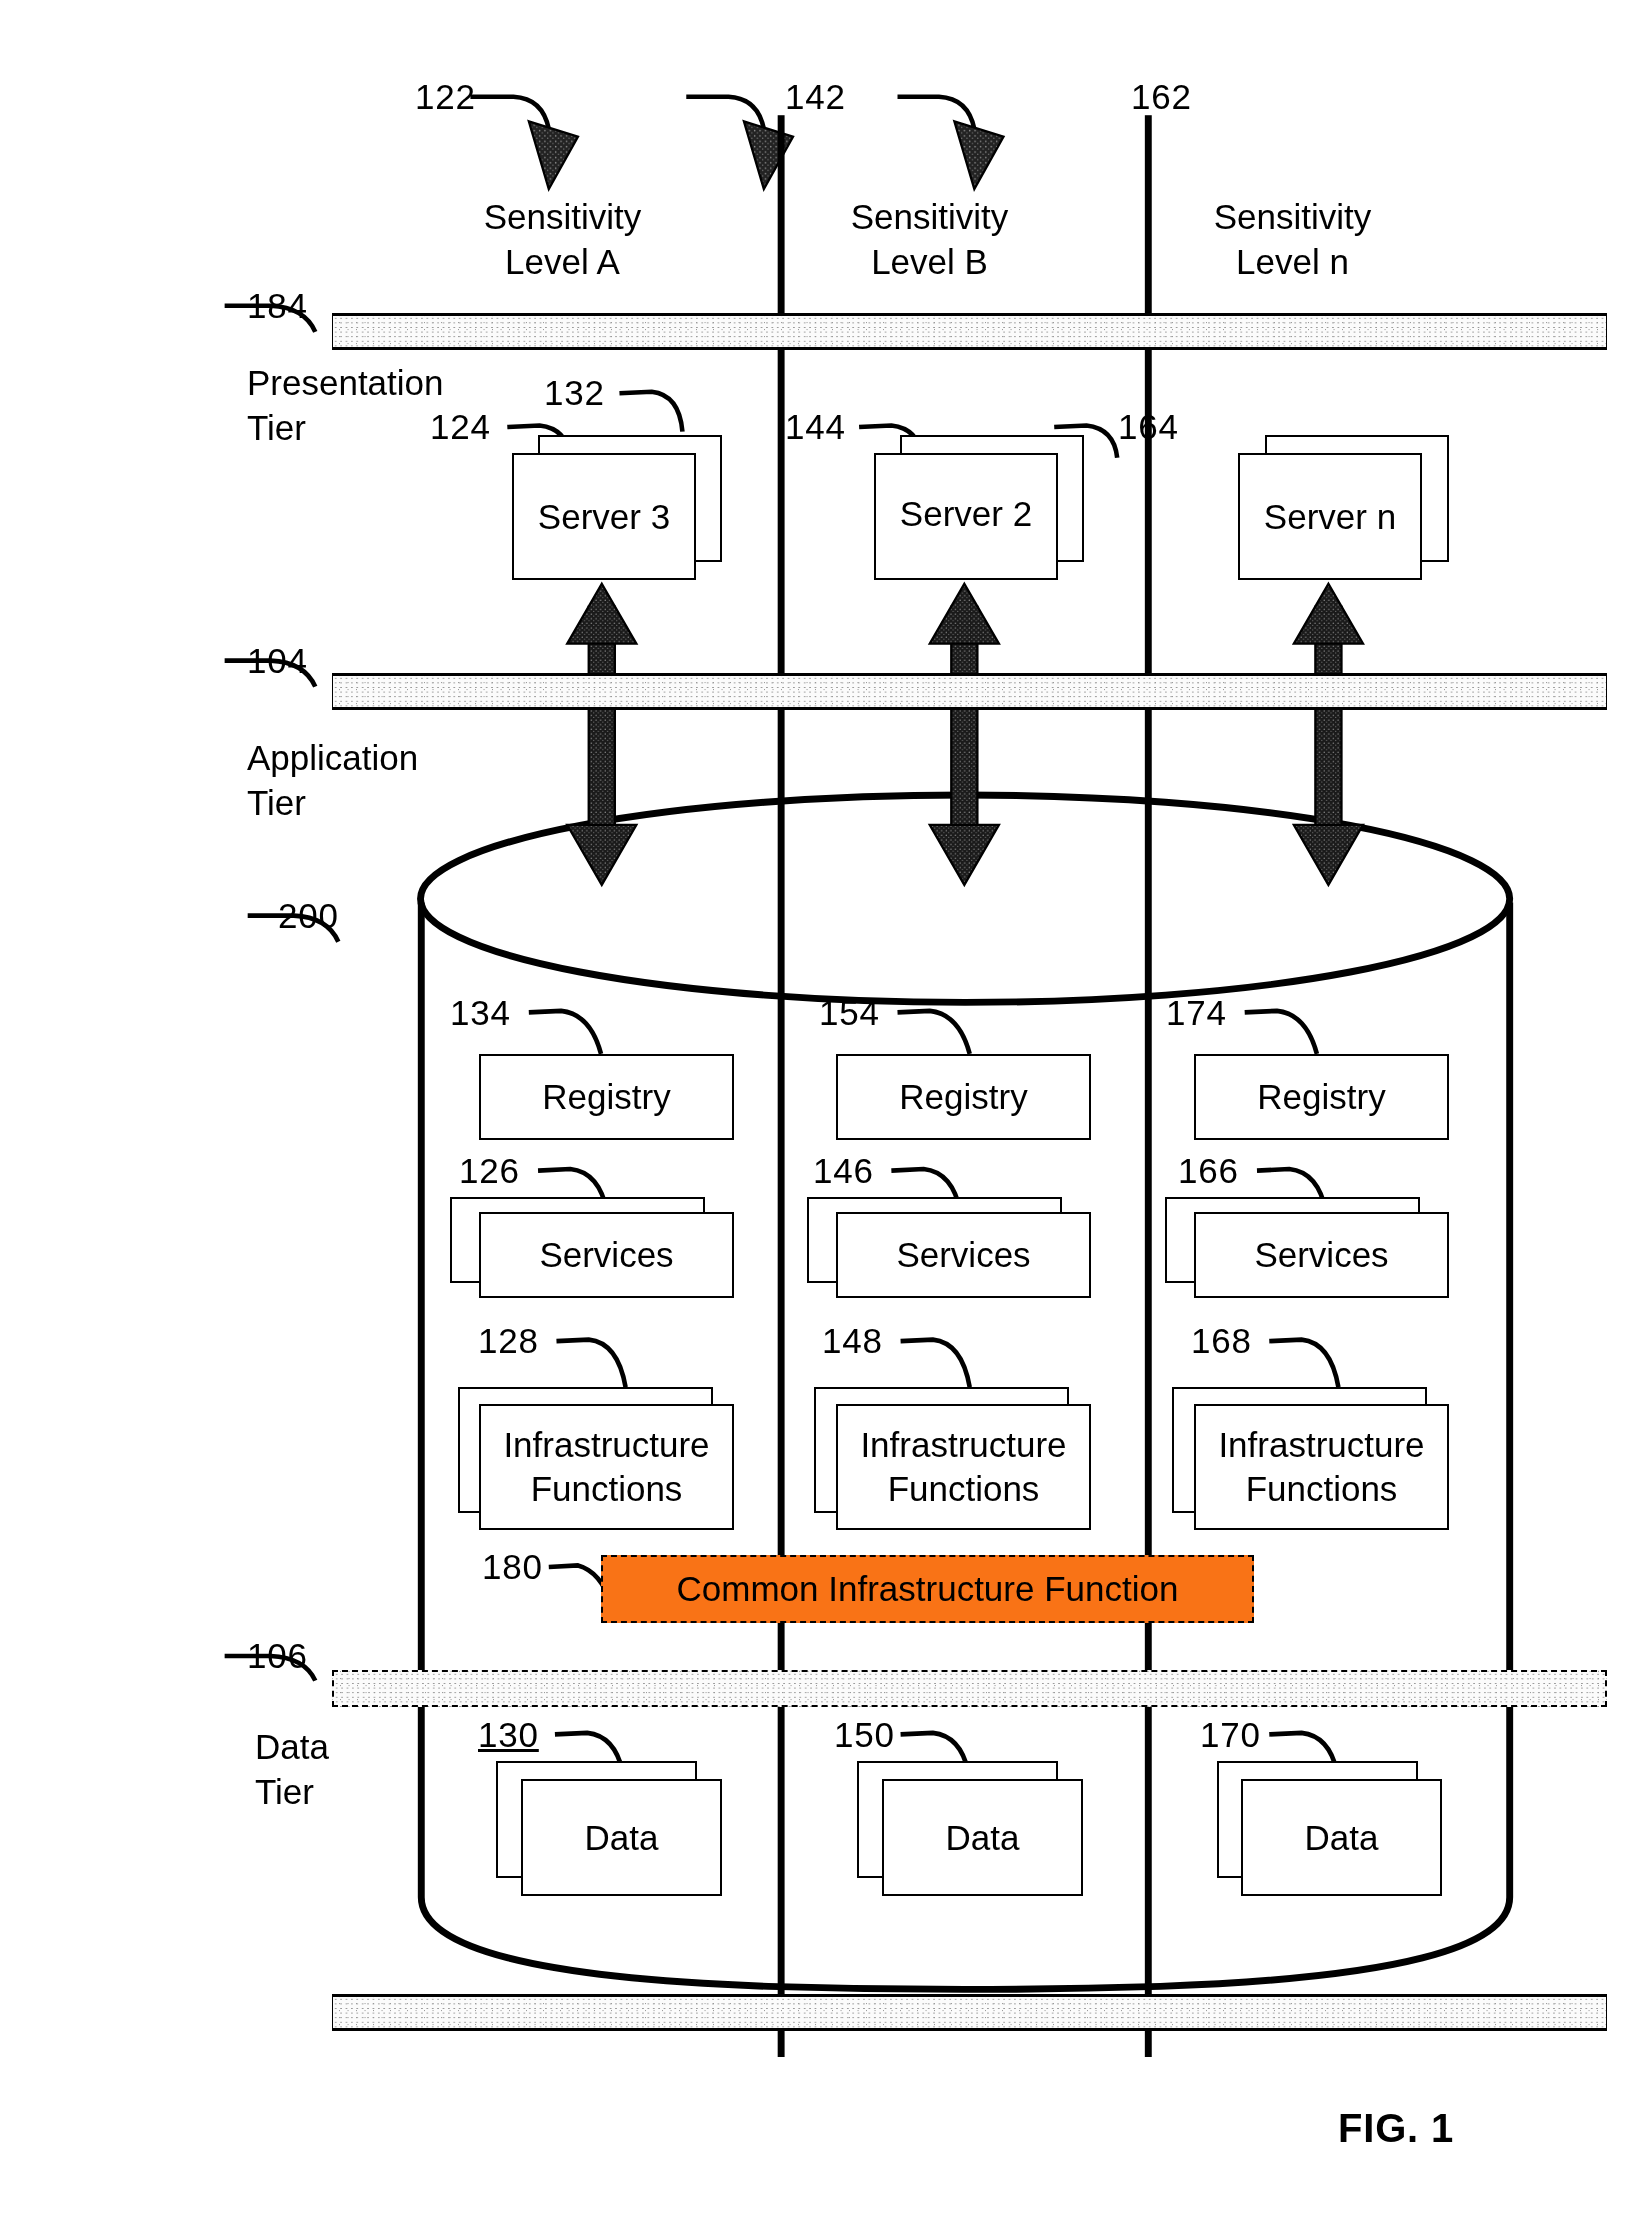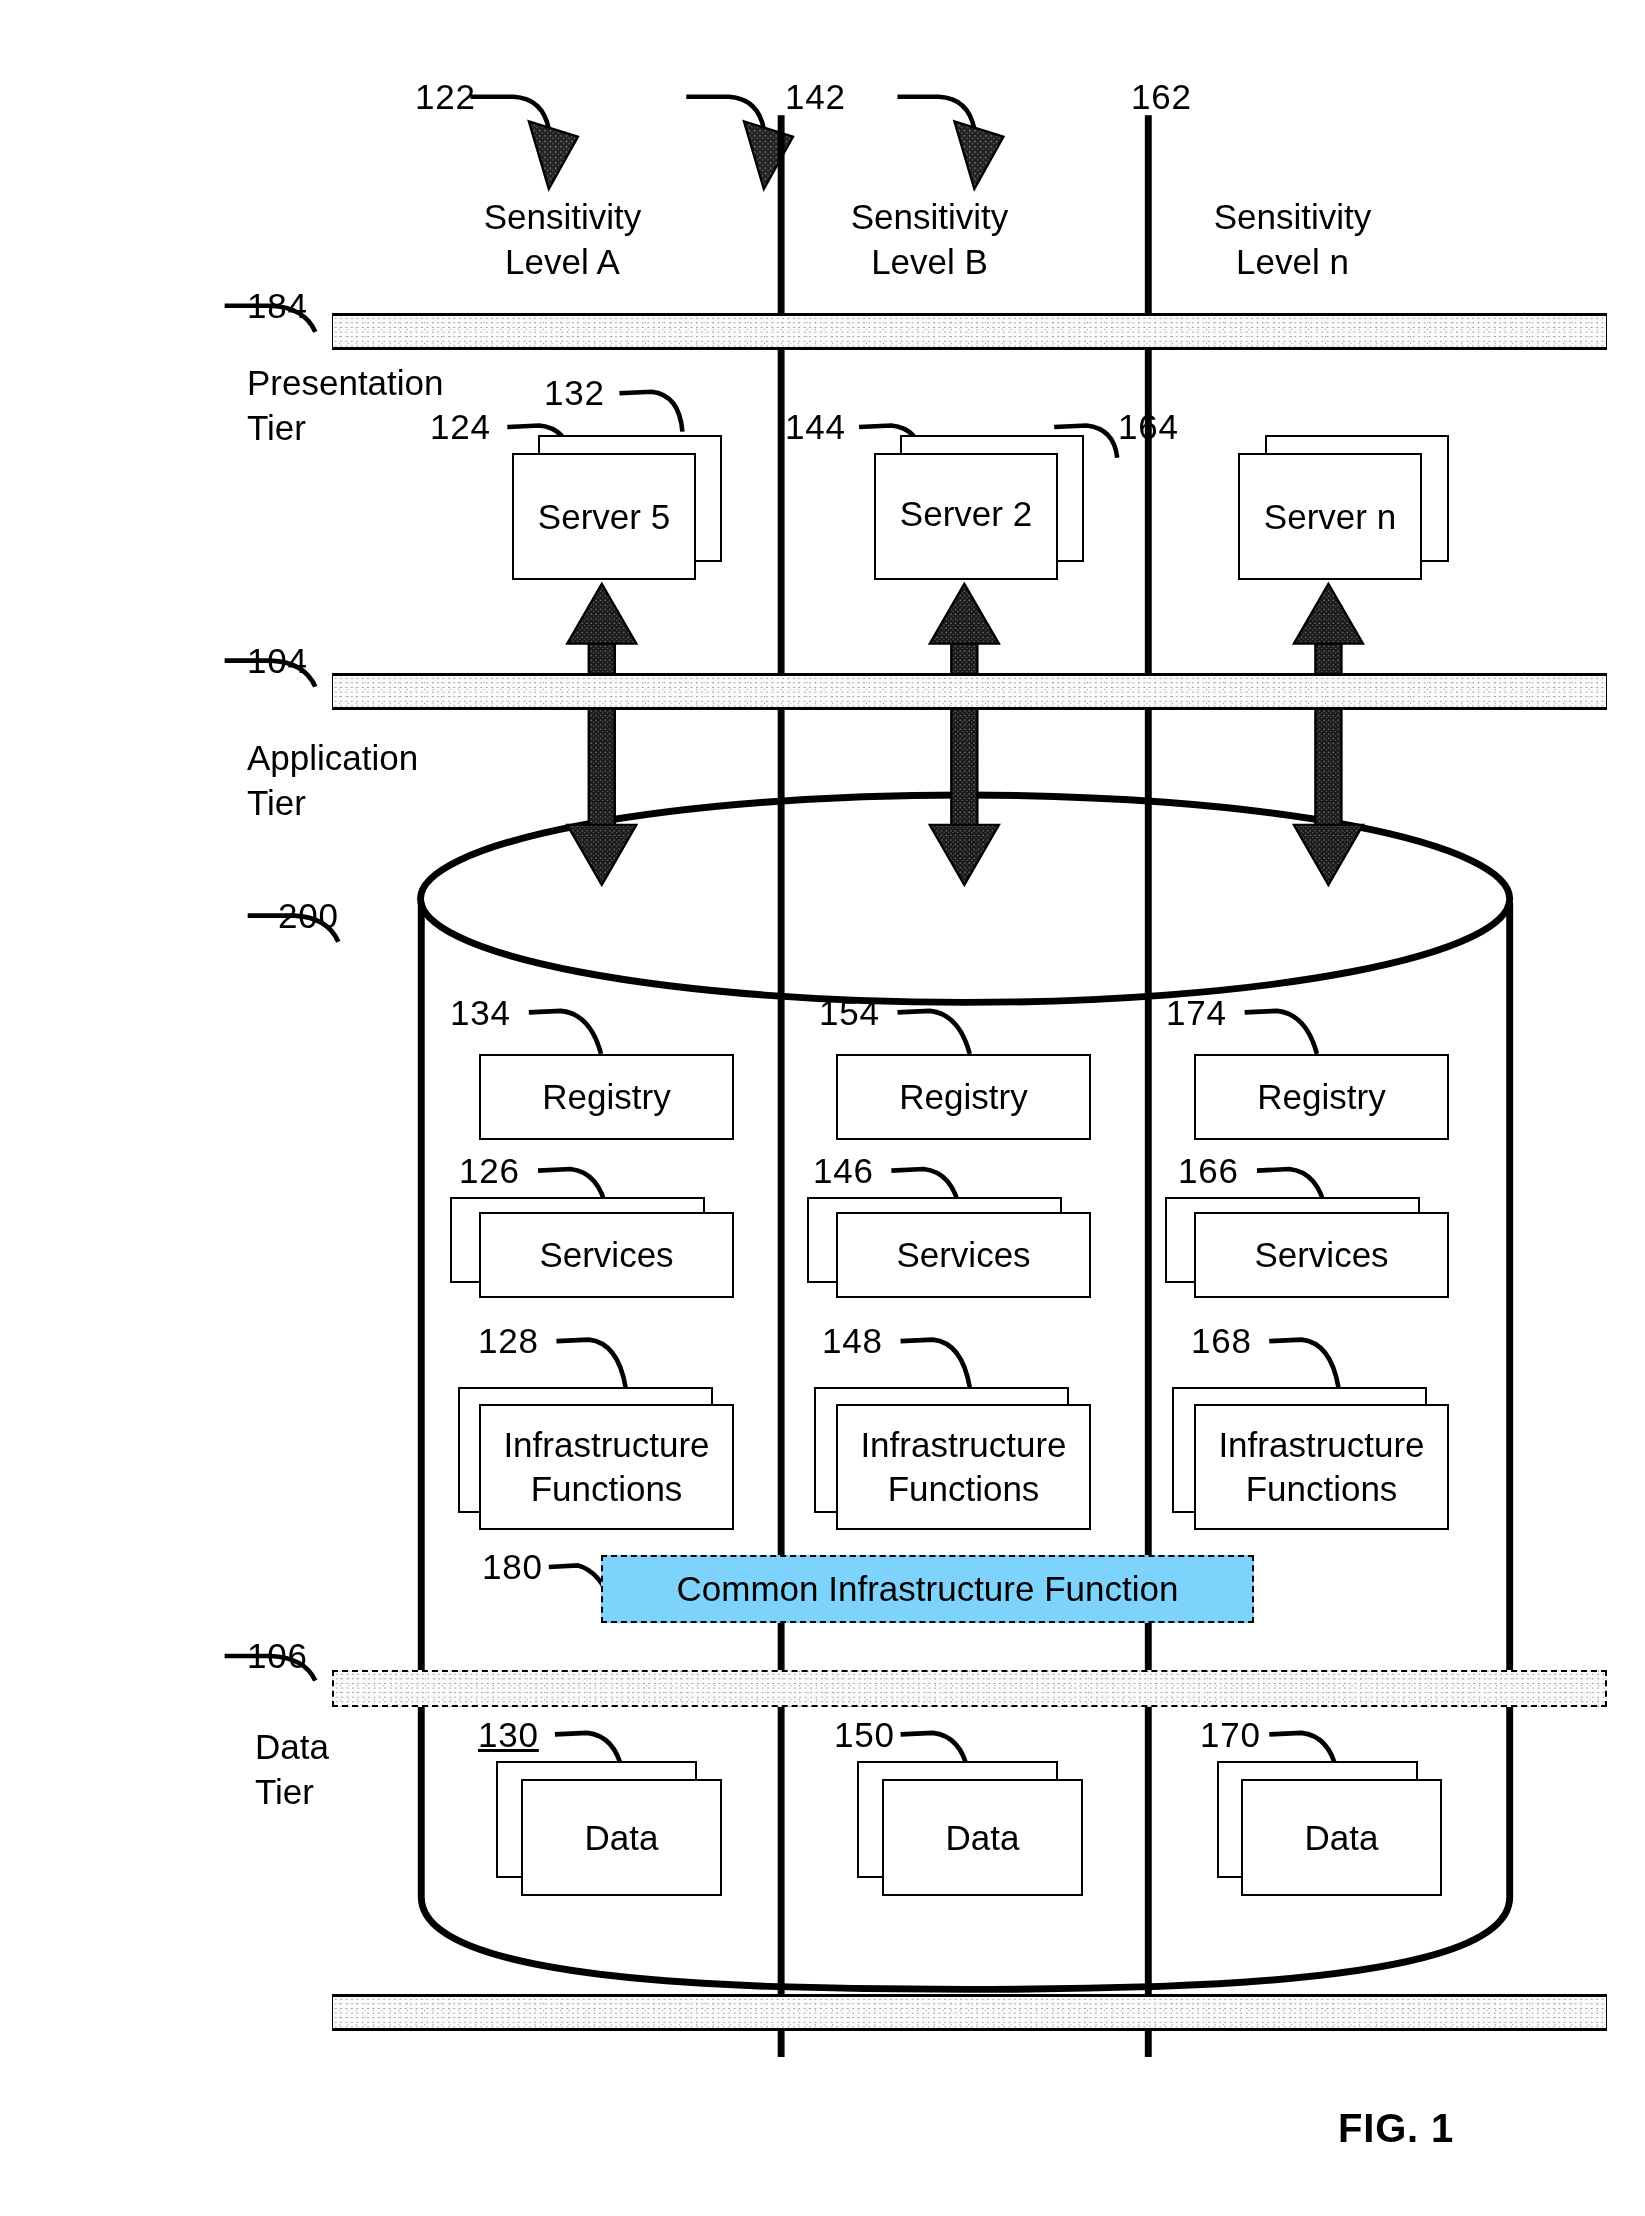"Server 5" div.boxtext { text: 5 -> 3 }
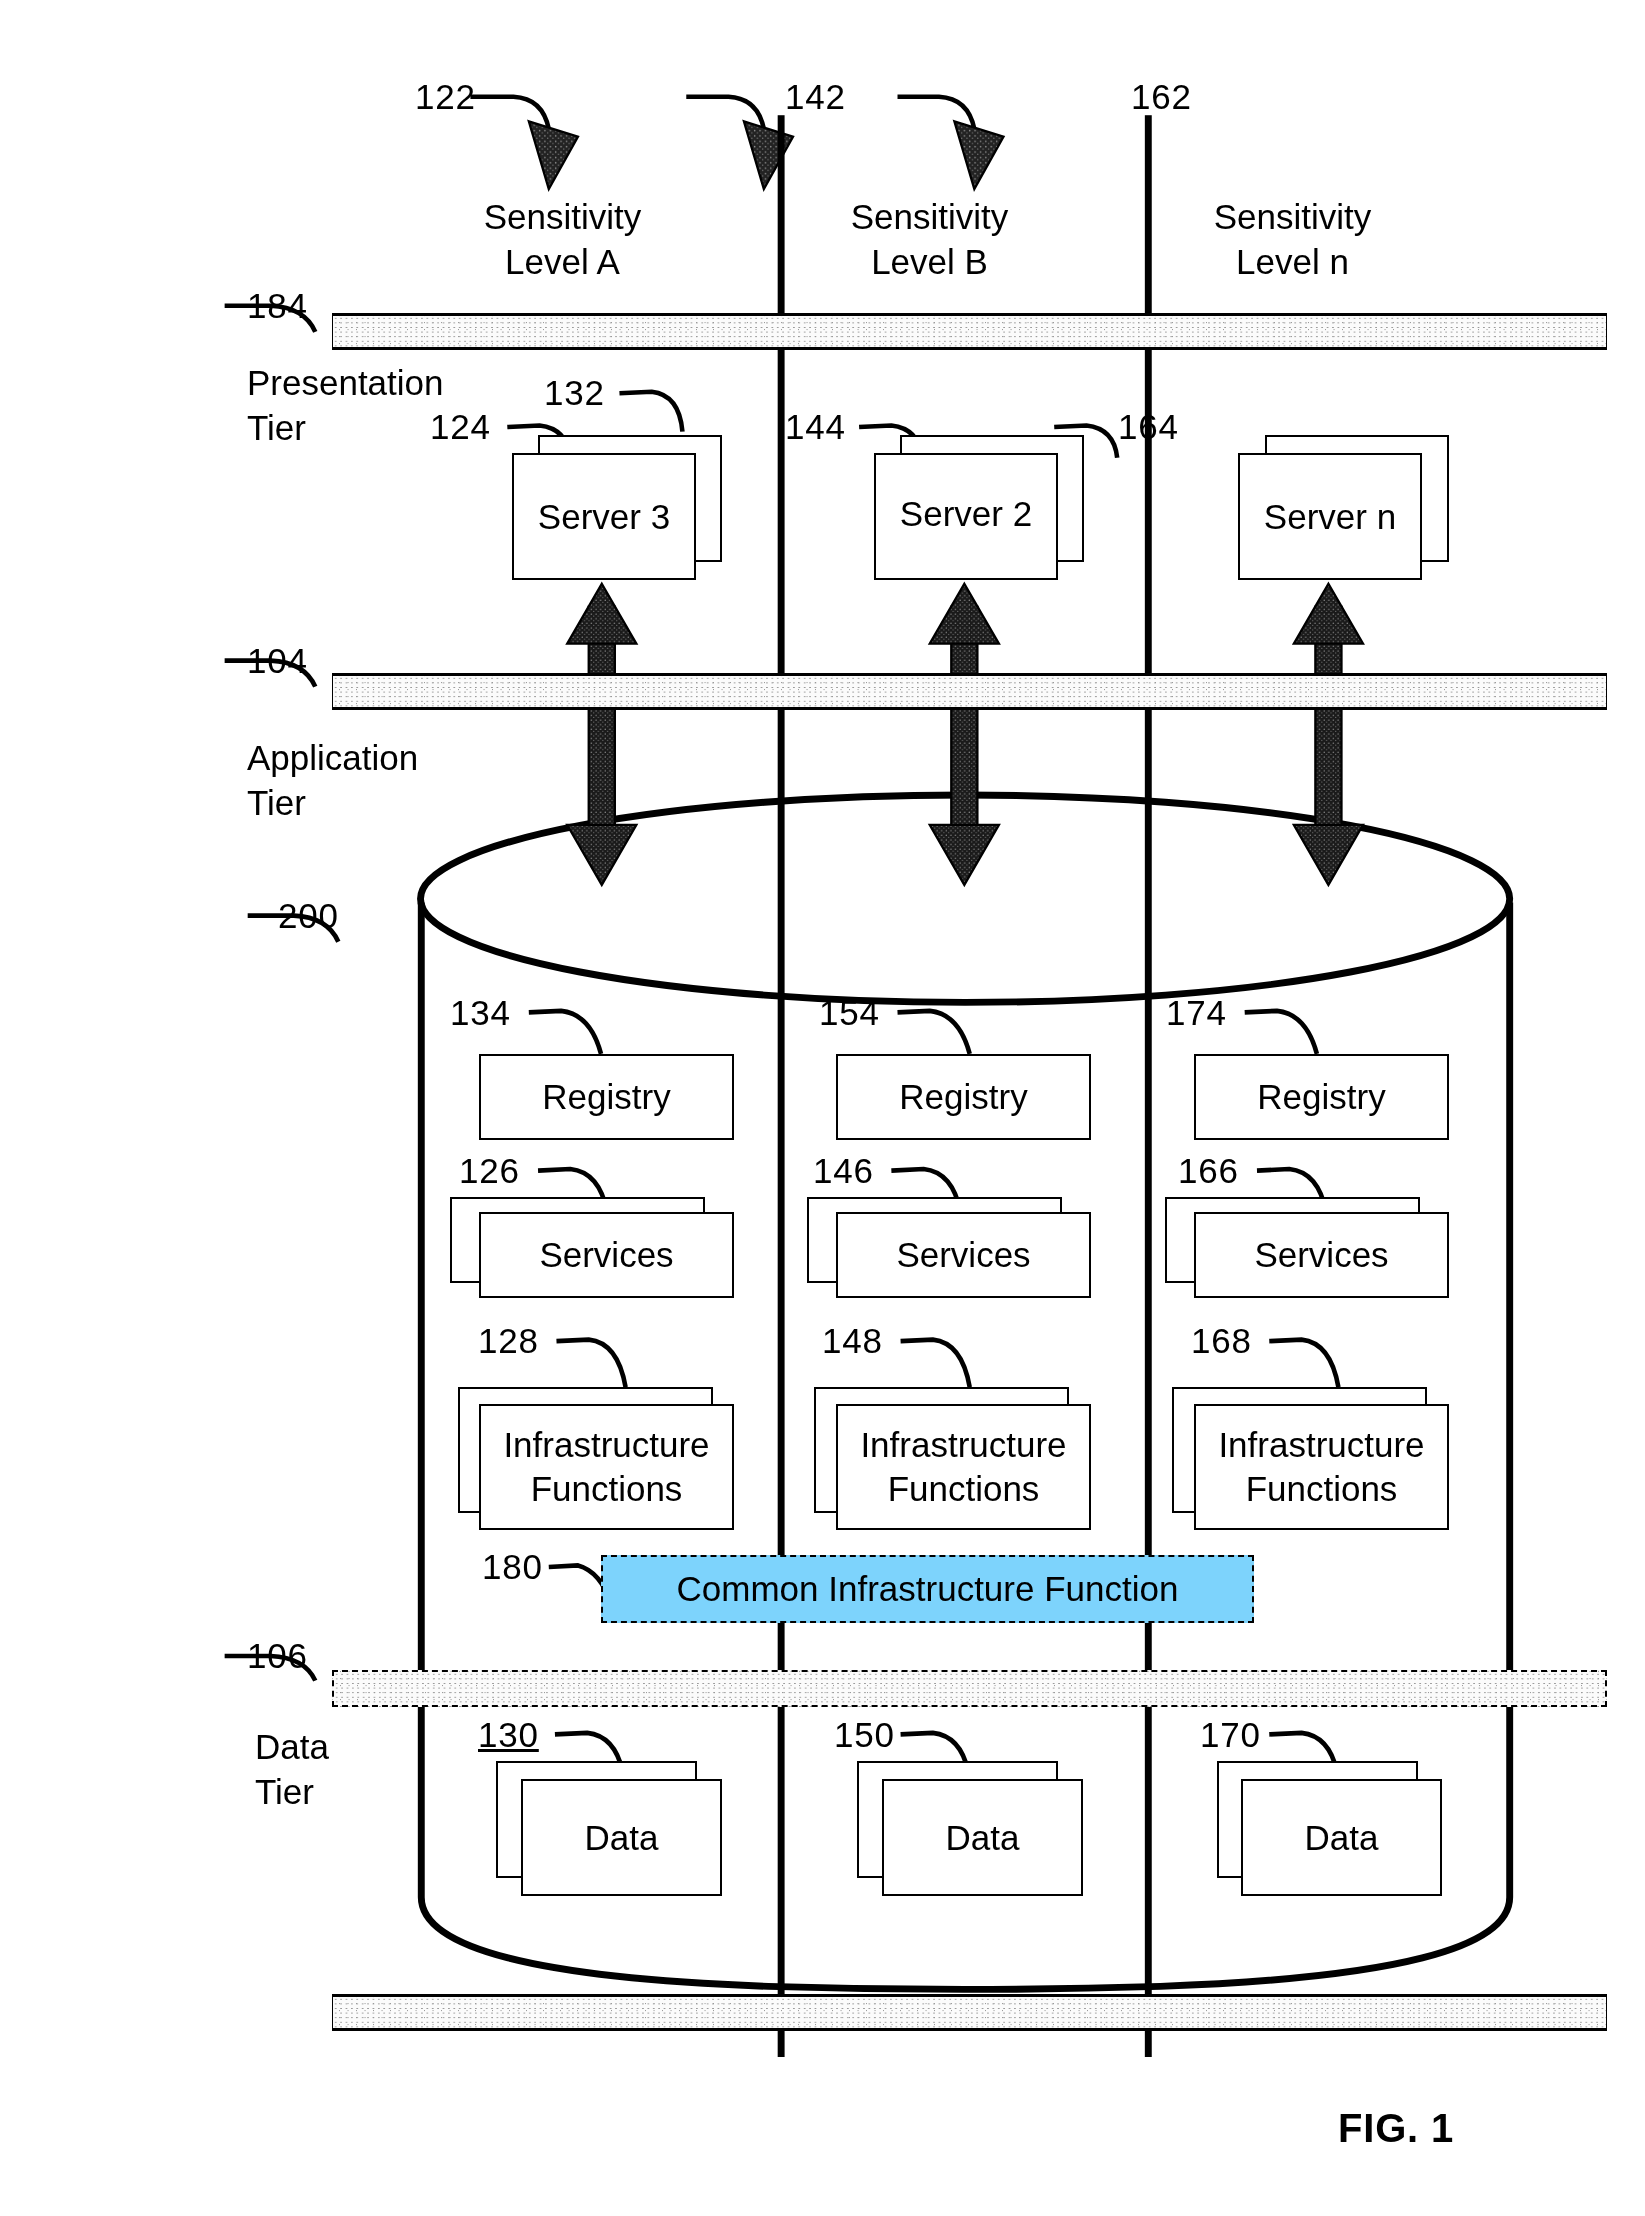"Common Infrastructure Function" .dashbox { background: #7dd3fc -> #f97316 }
